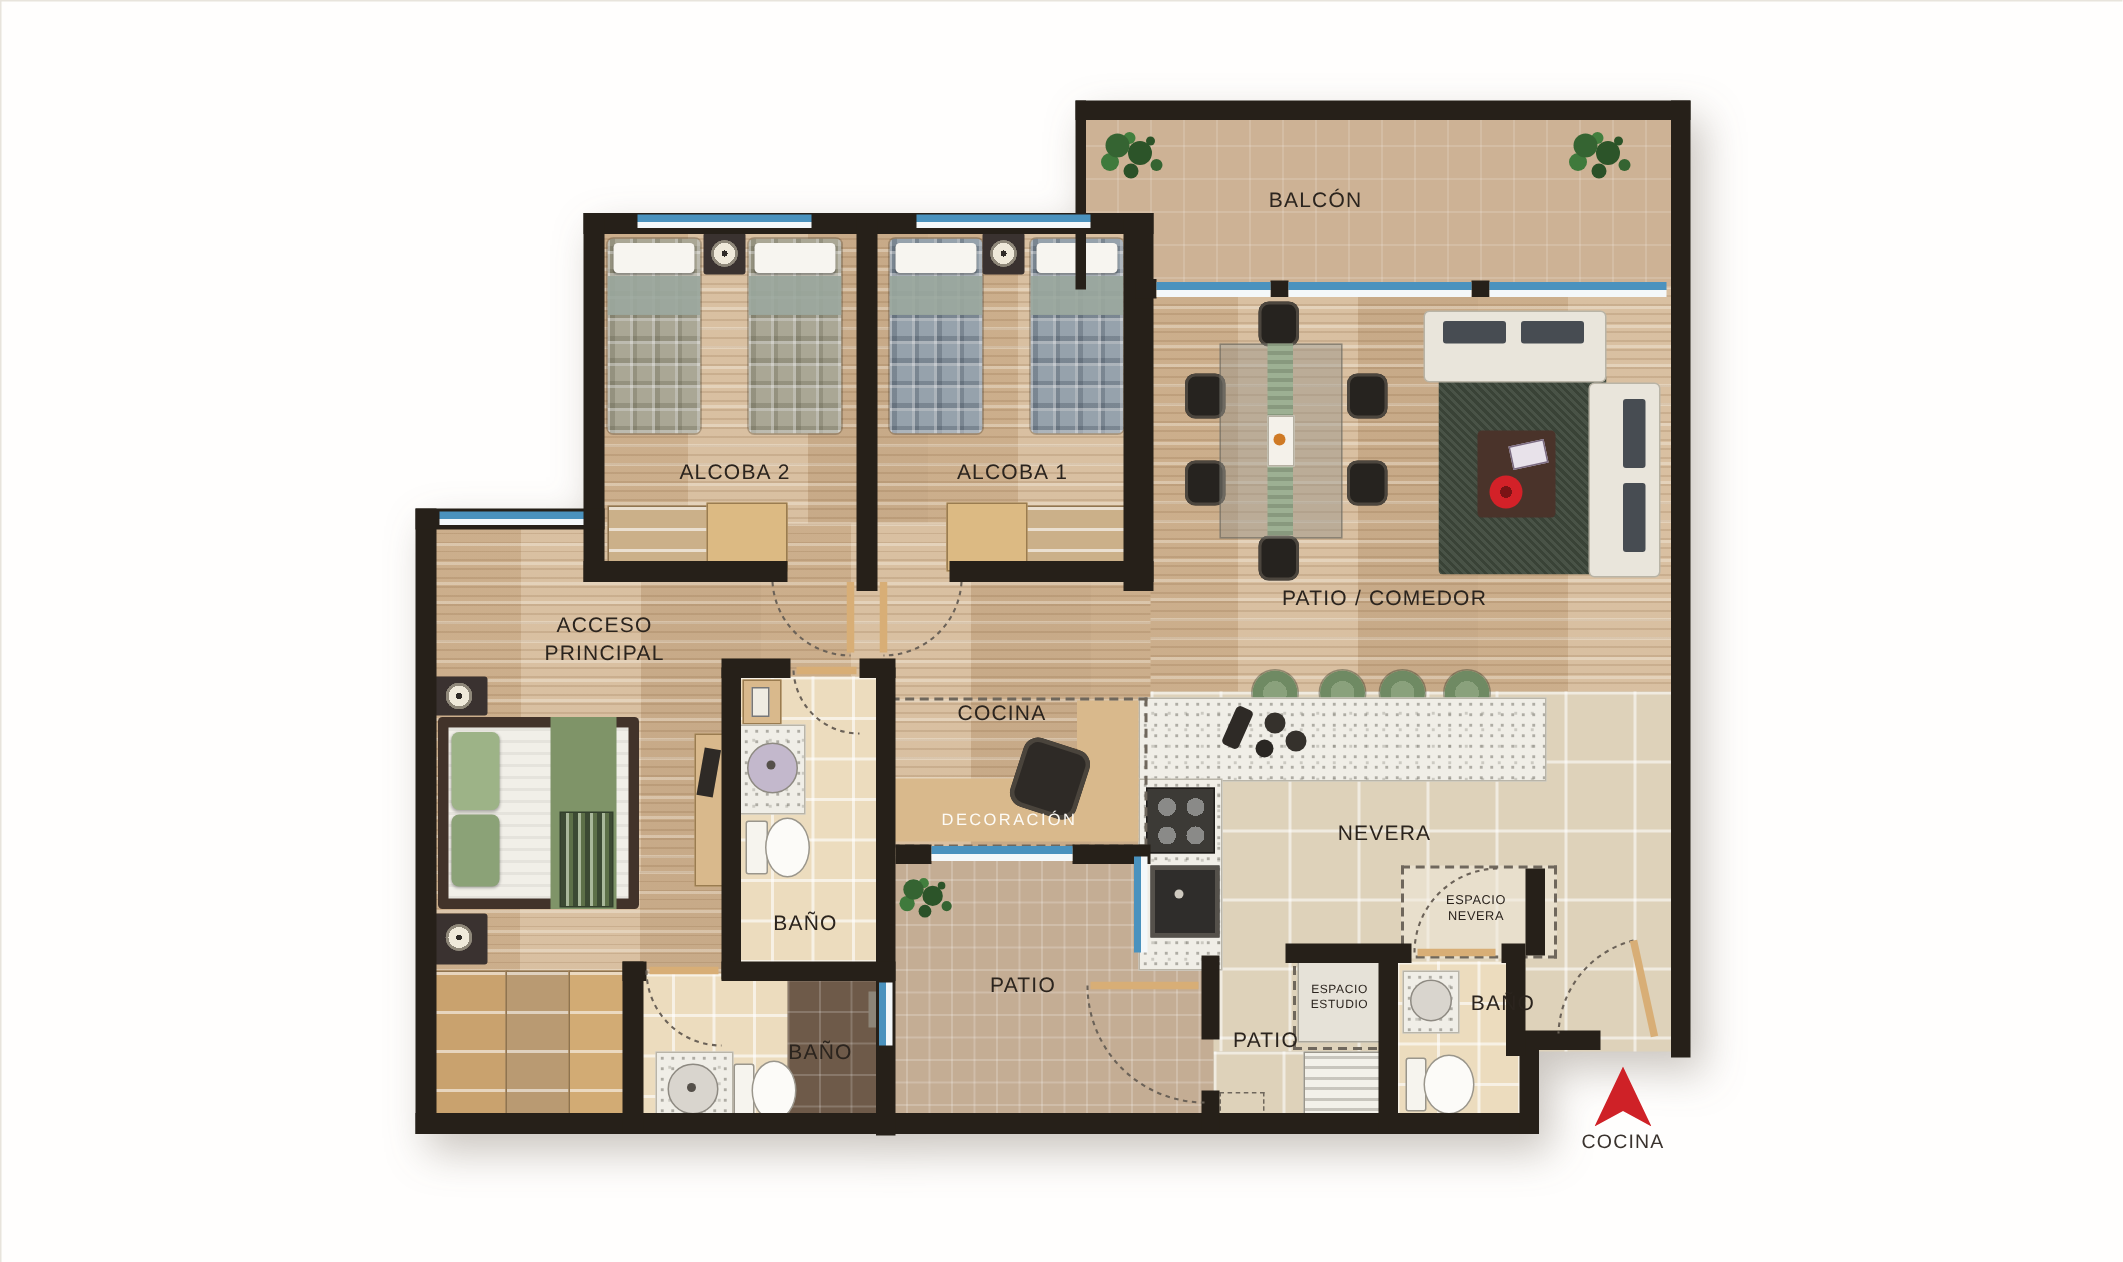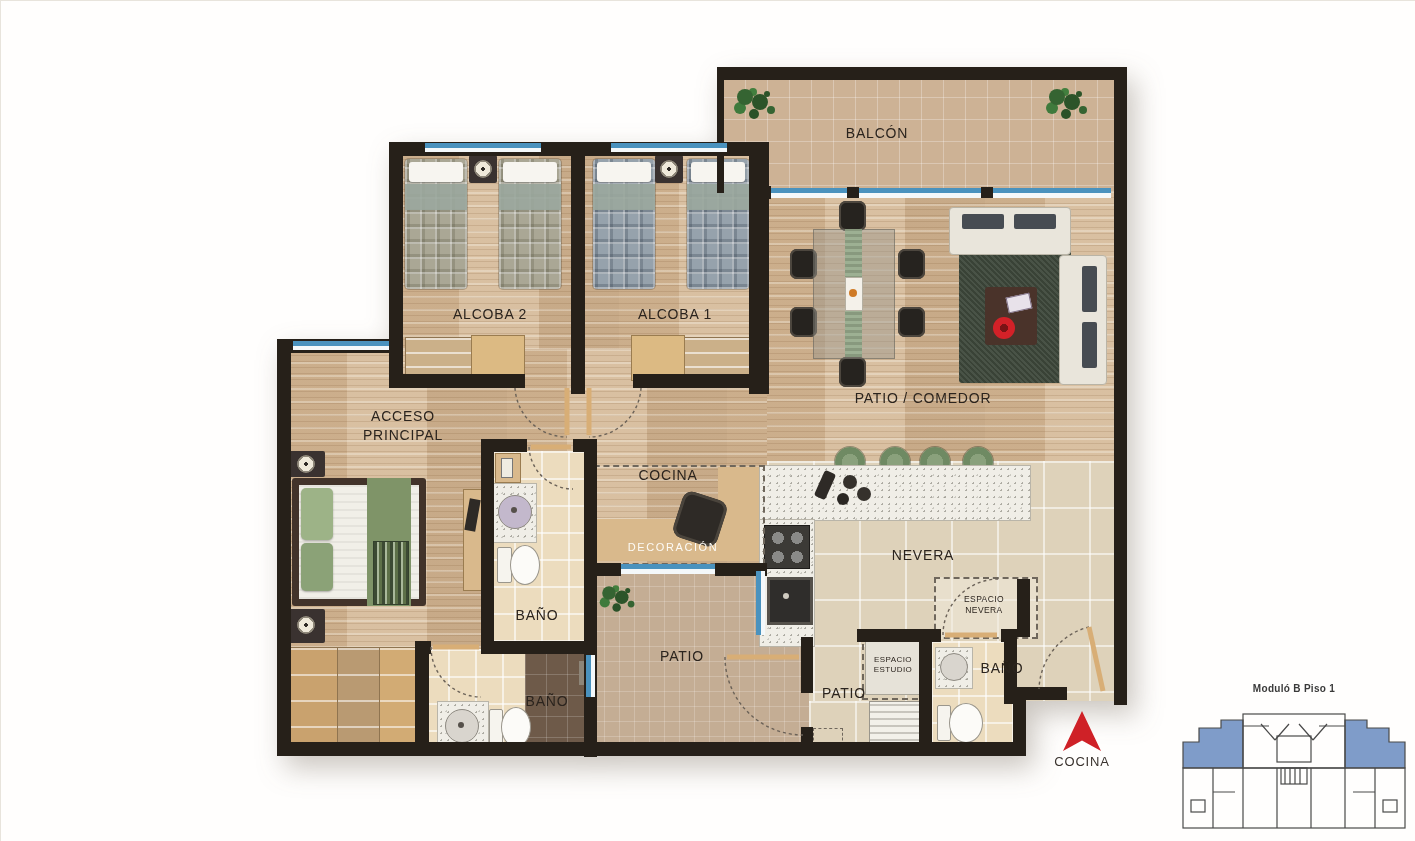"Moduló B Piso 1" div.abs { html: <div> <div>Moduló B Piso 1</div> <svg> <g> <path></path> <path></path> <rect></rect> <rect></rect> <path></path> <path></path> <path></path> <rect></rect> <path></path> <rect></rect> <path></path> <rect></rect> <rect></rect> <path></path> </g> </svg> </div> -> none }
